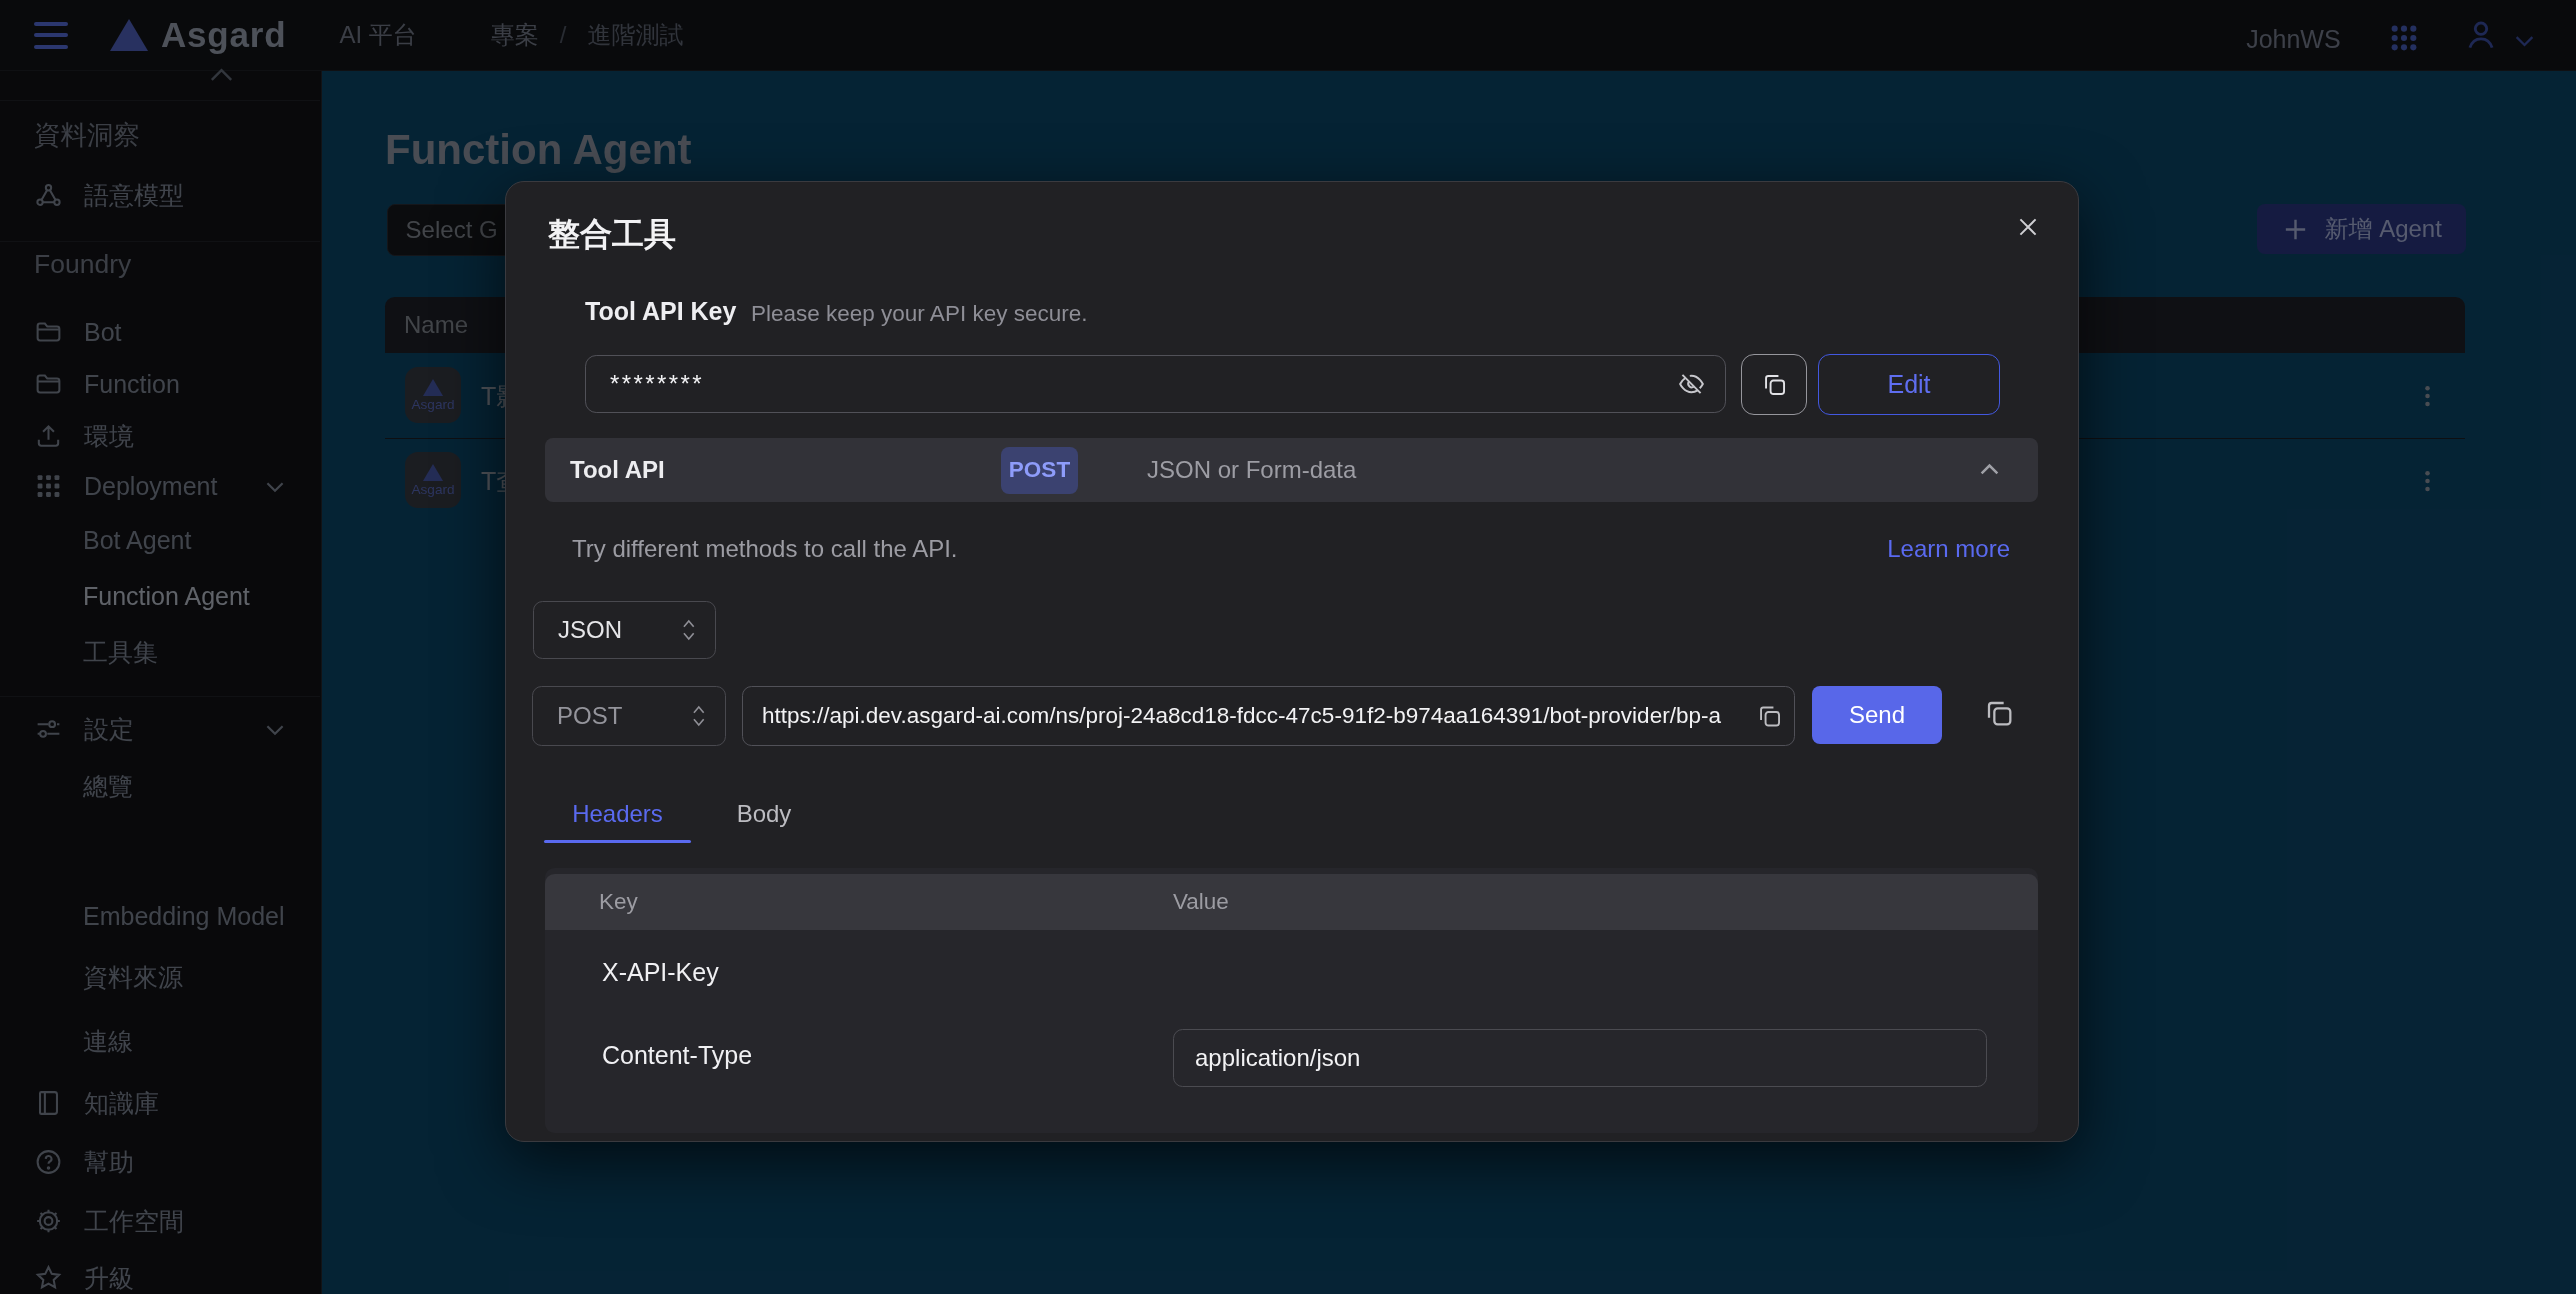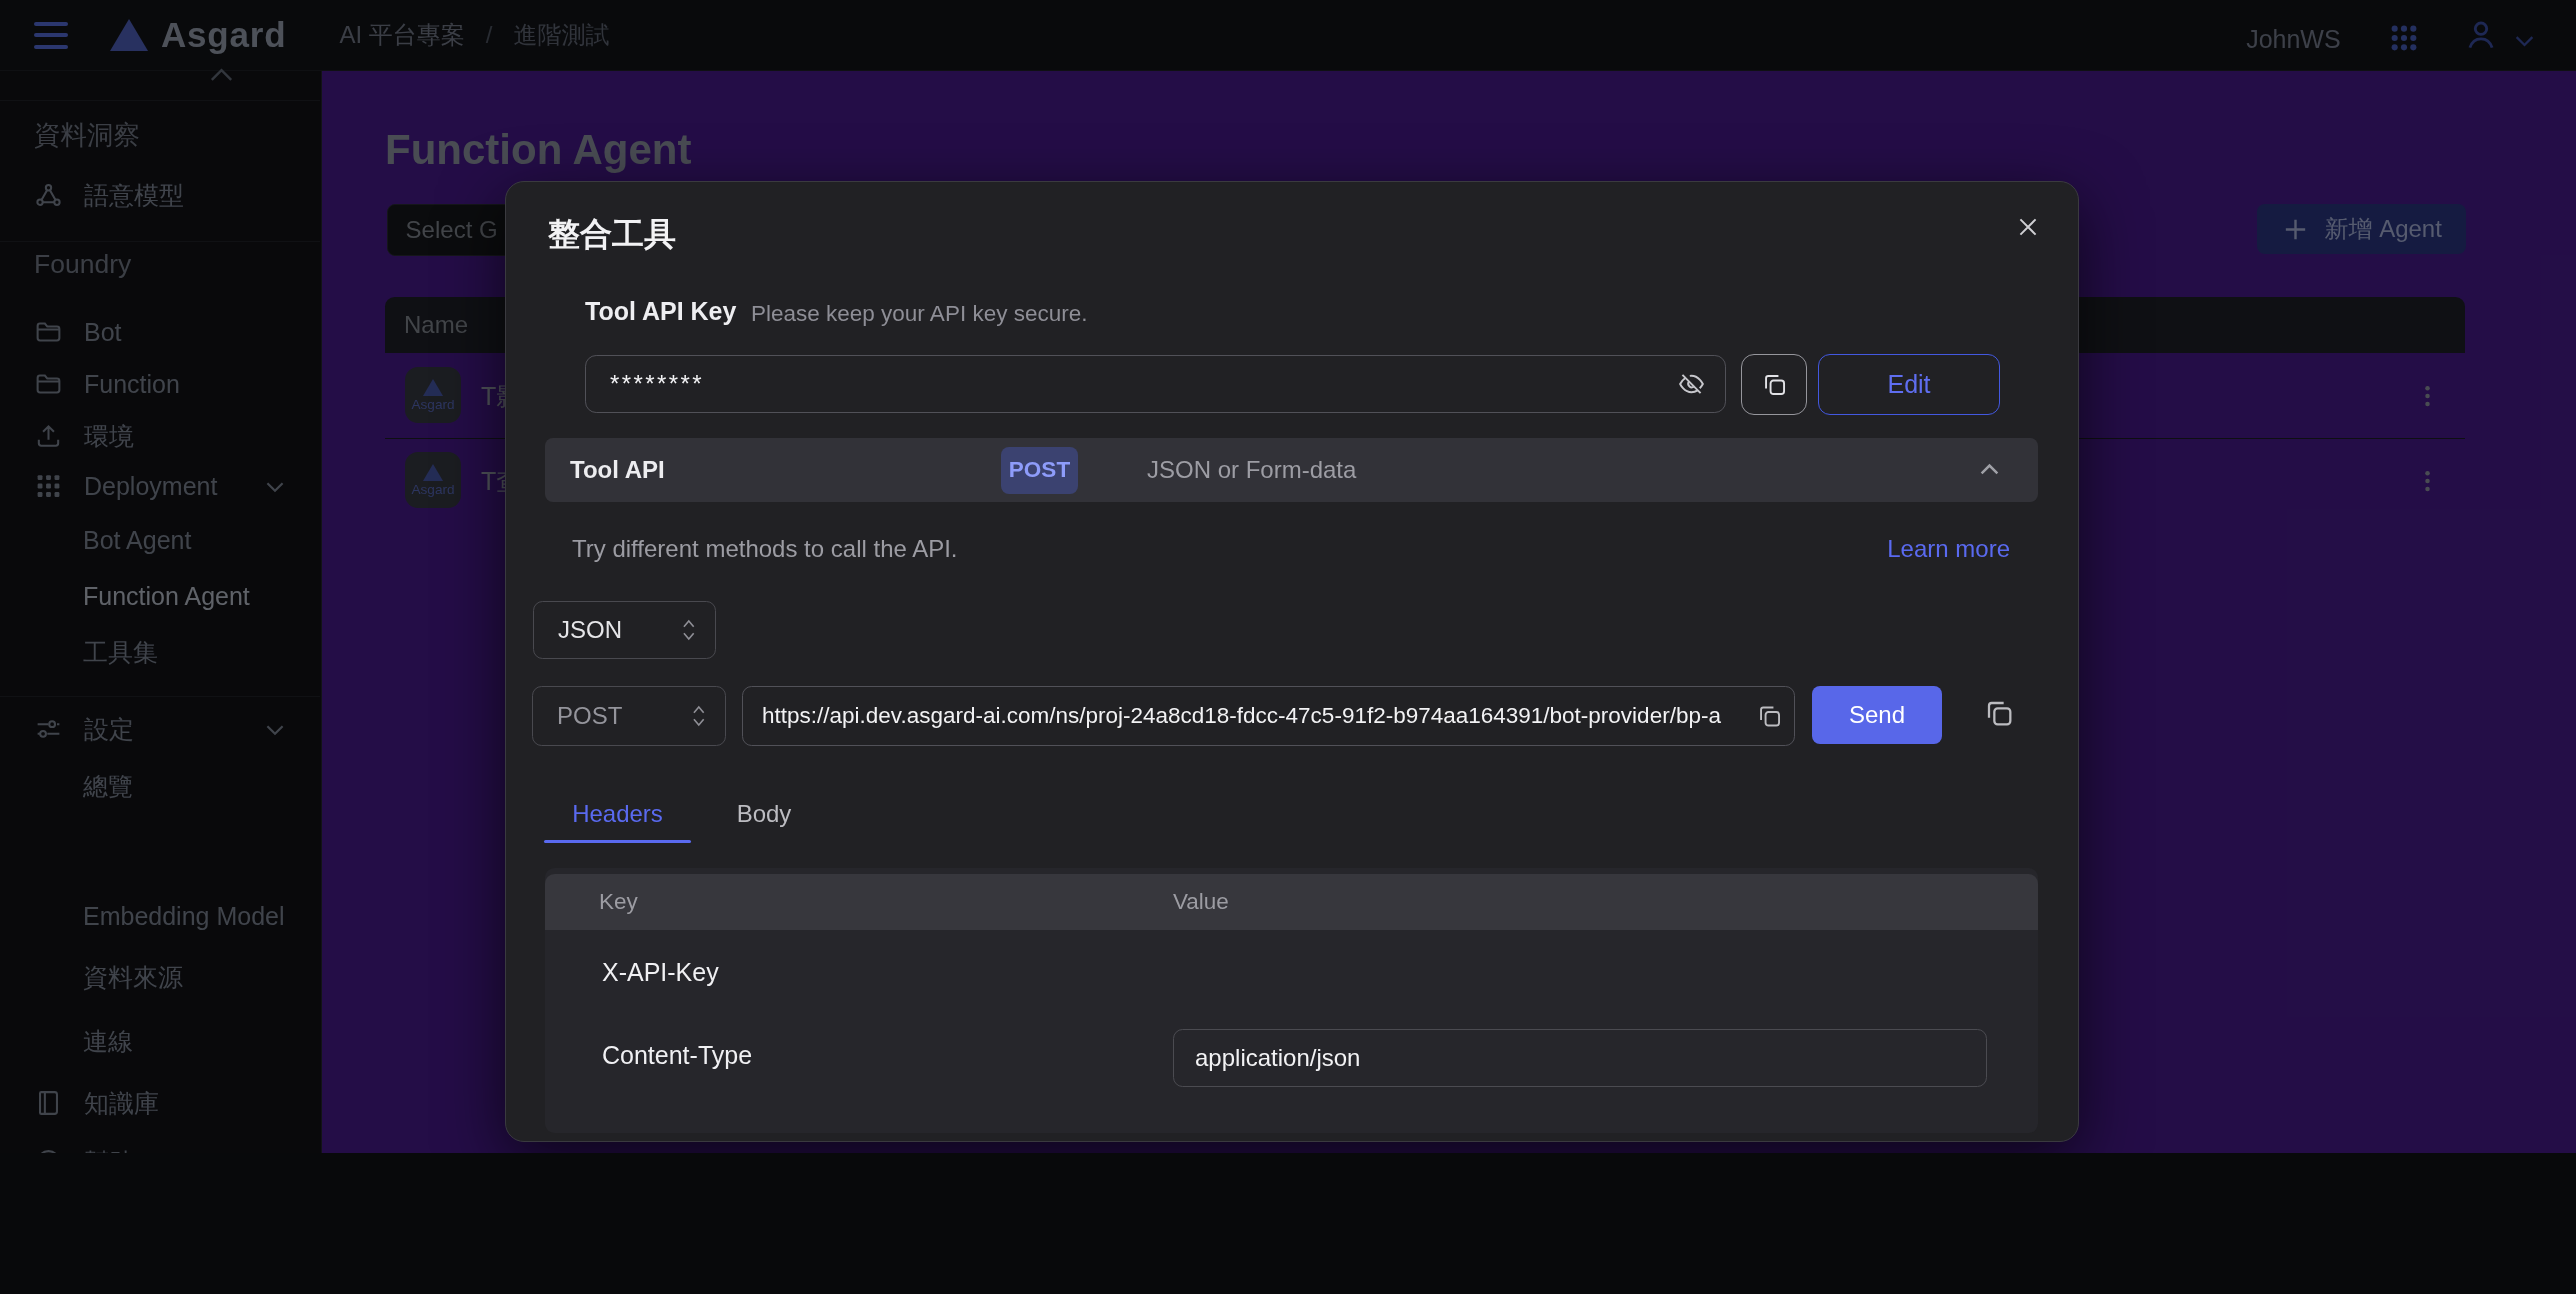"Asgard" #app { background: #4c1d95 -> #0c4a6e; height: 1153px -> 1294px }
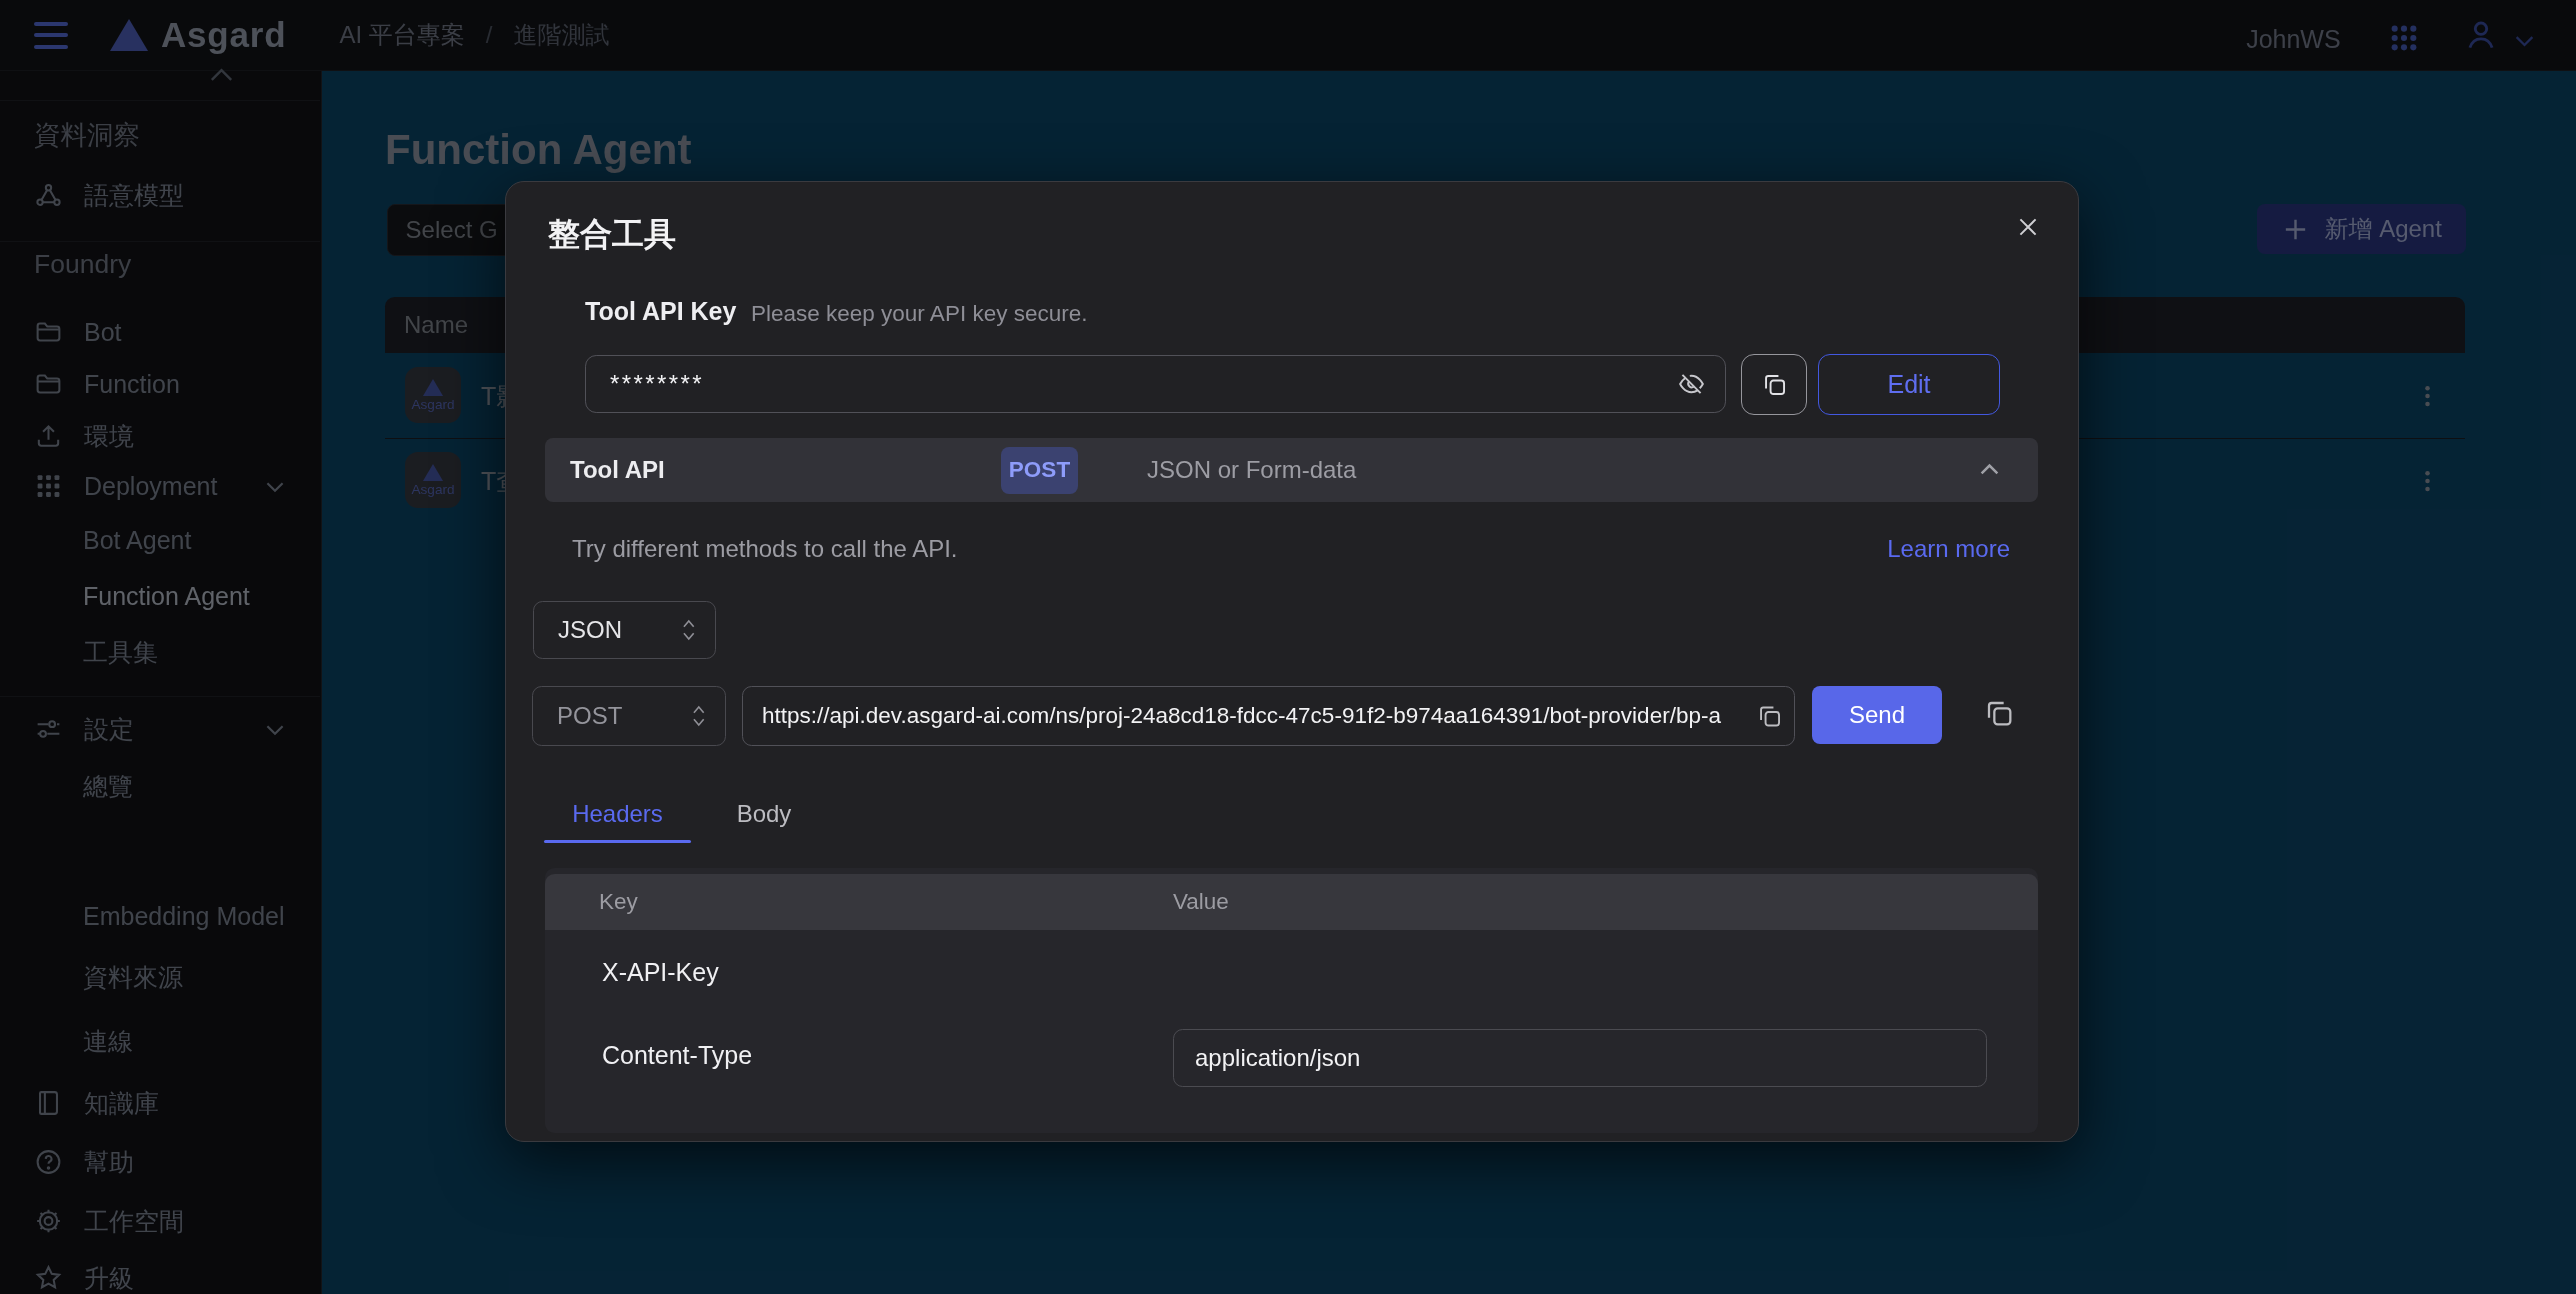"專案" .nav-project { margin-left: none -> 74px }
